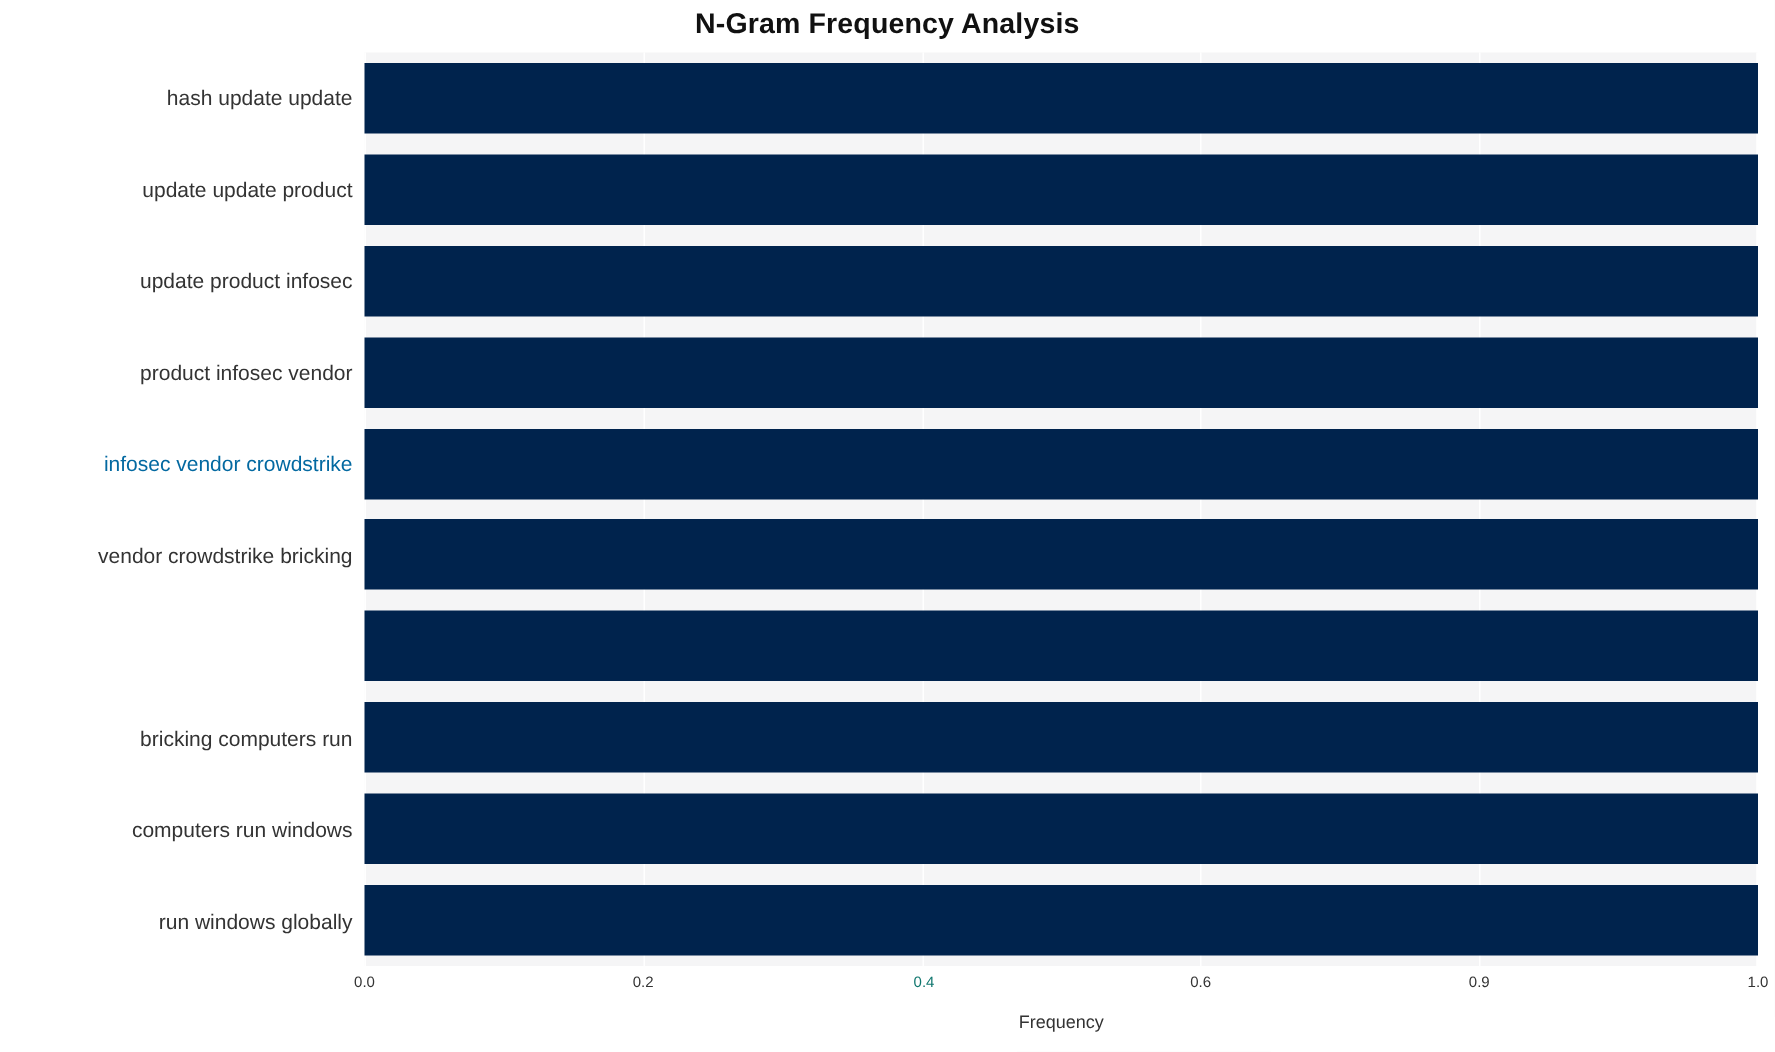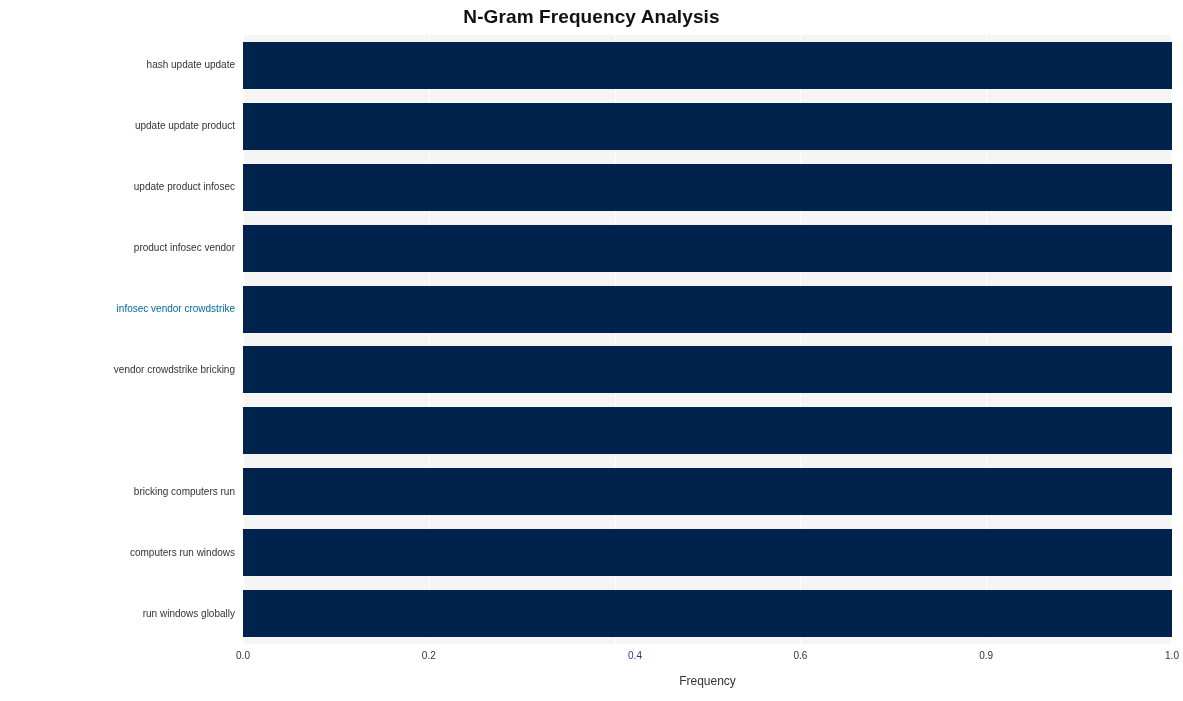"hash update update" .ylab { font-size: 10px -> 14px }
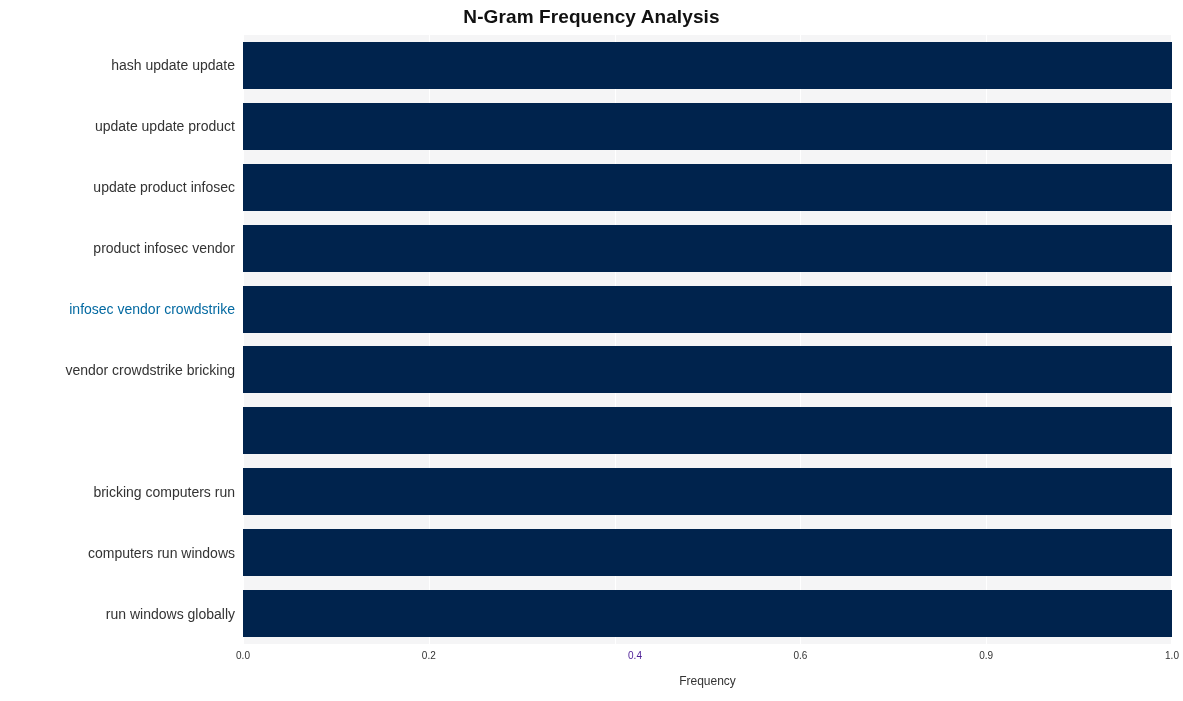"0.4" div.xtick { color: #4c1d95 -> #0f766e; left: 635px -> 616px }
